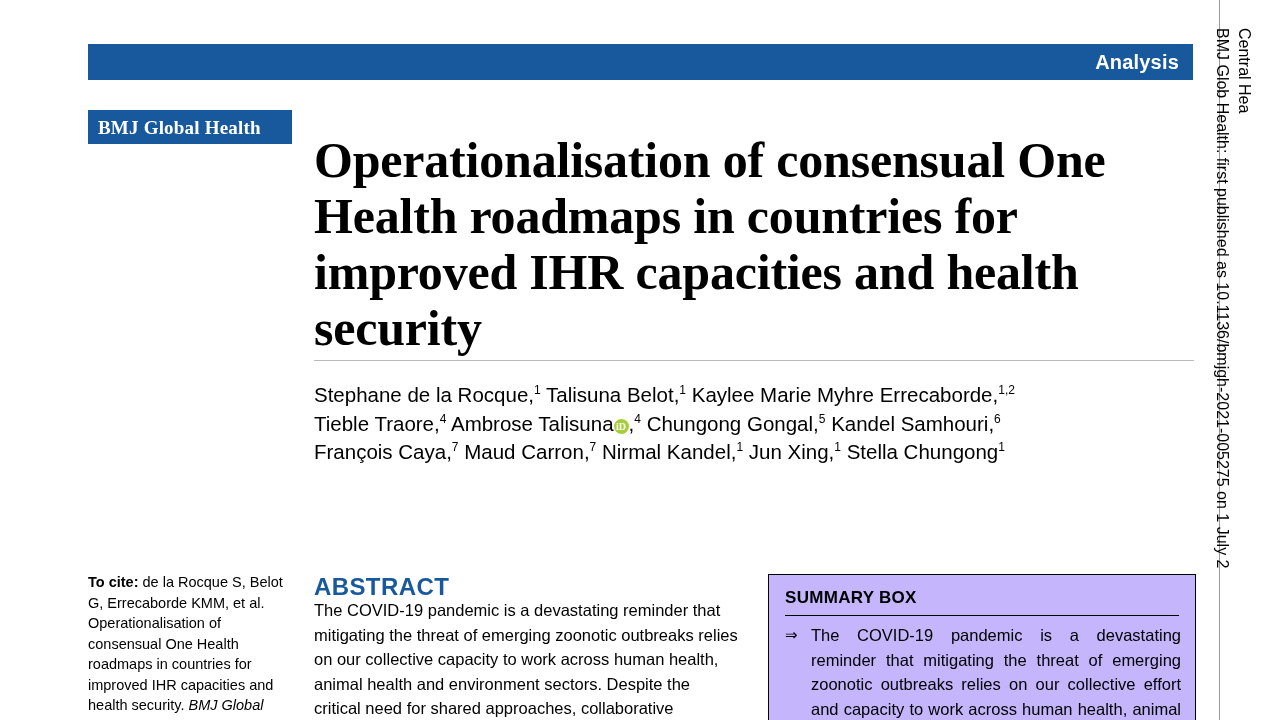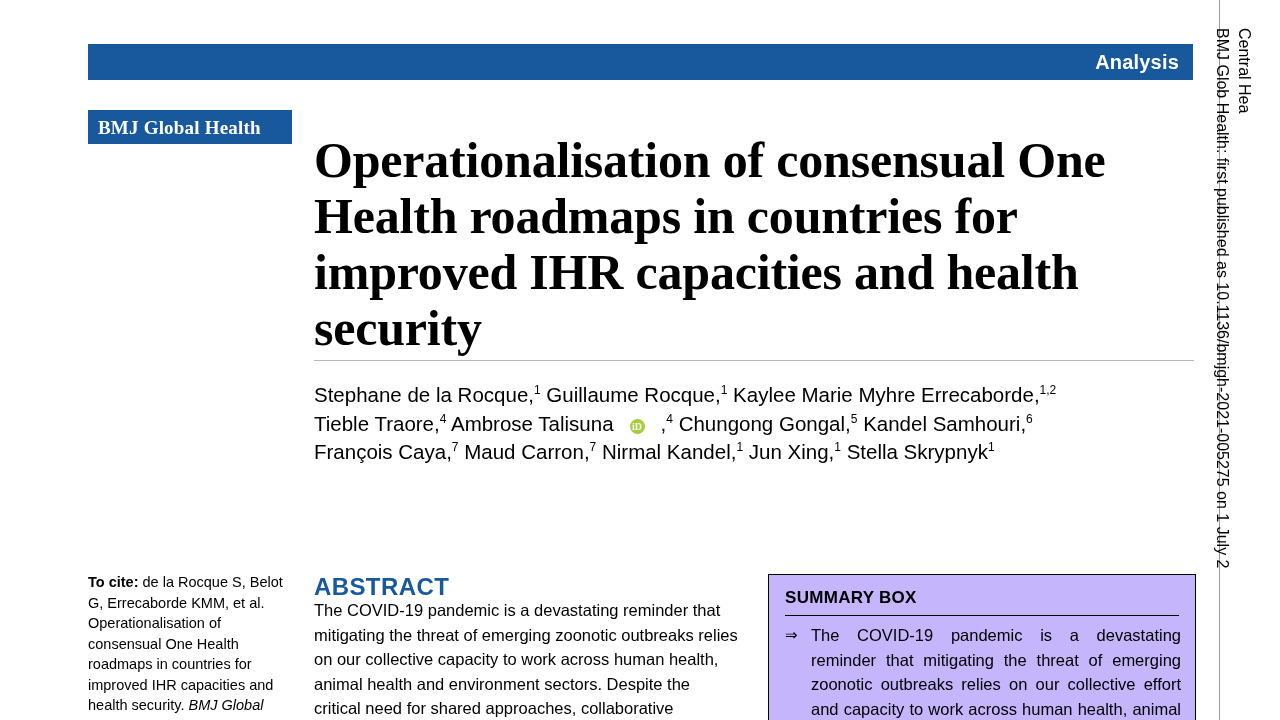"Guillaume Rocque," span { text: Guillaume Rocque -> Talisuna Belot }
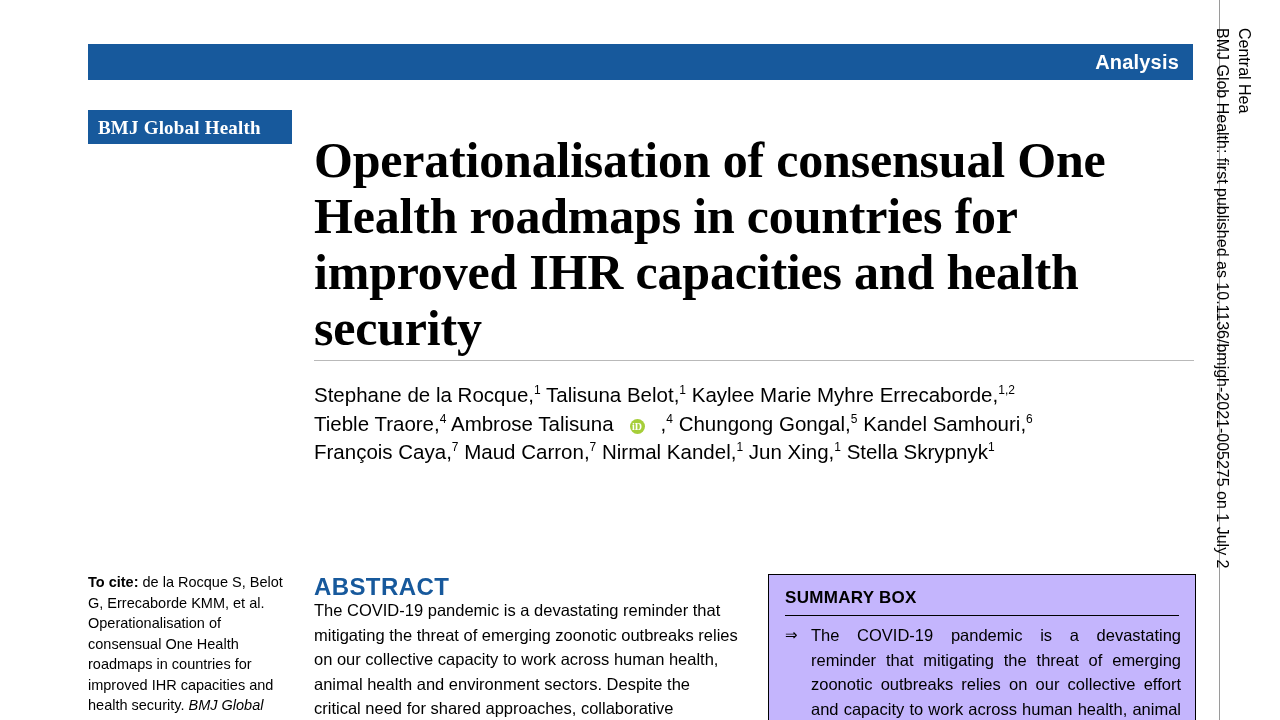"iD" .orcid { margin: 0 16px -> 0 0 }
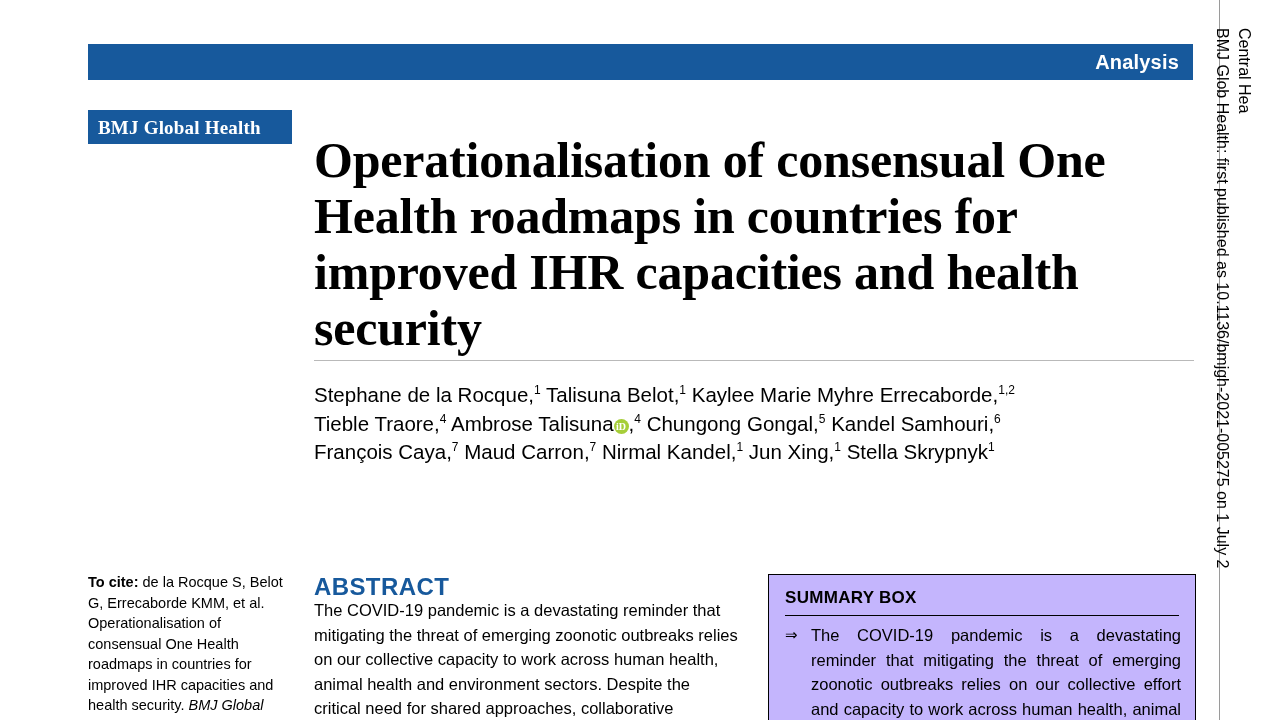"Stella Skrypnyk" span { text: Skrypnyk -> Chungong }
